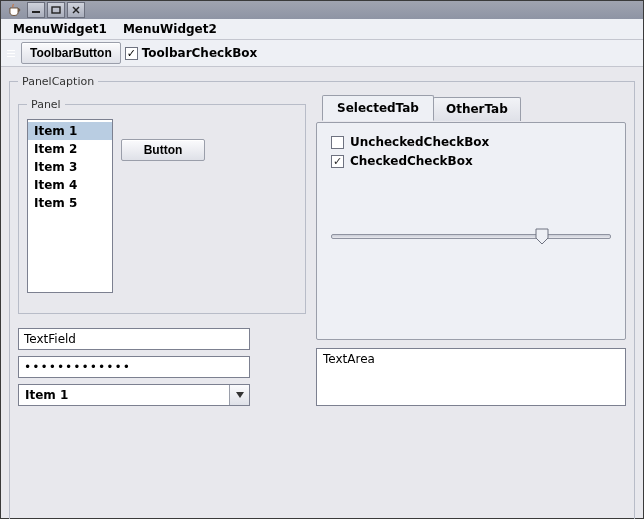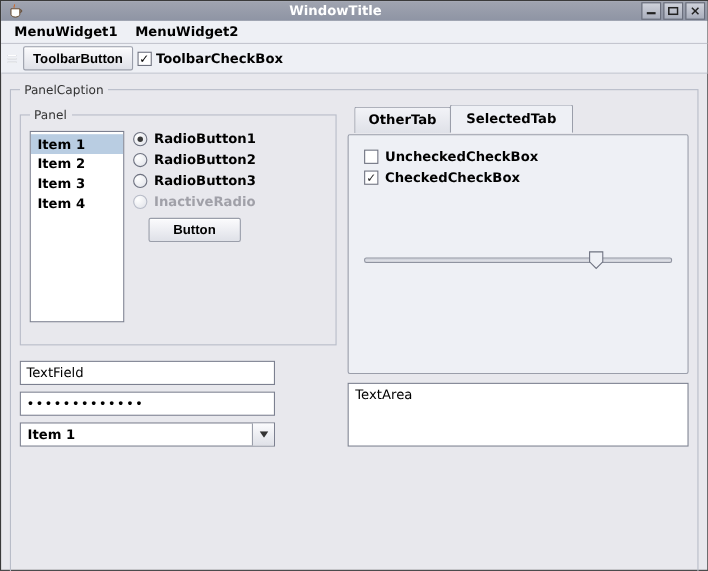"WindowTitle" span.title { html: <span>WindowTitle</span> -> none }
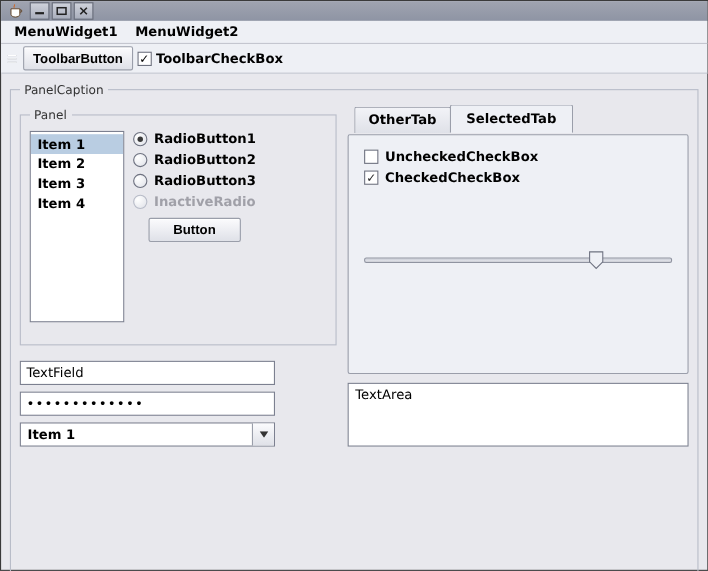"OtherTab" div.tab { order: before "SelectedTab" -> after "SelectedTab" }
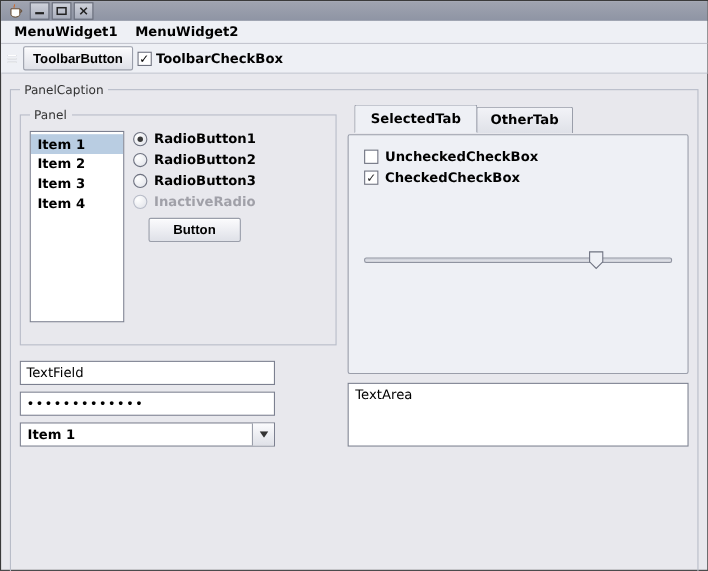"RadioButton1" div.radios { html: <div> <label> <span></span> <span>RadioButton1</span> </label> <label> <span></span> <span>RadioButton2</span> </label> <label> <span></span> <span>RadioButton3</span> </label> <label> <span></span> <span>InactiveRadio</span> </label> </div> -> none }
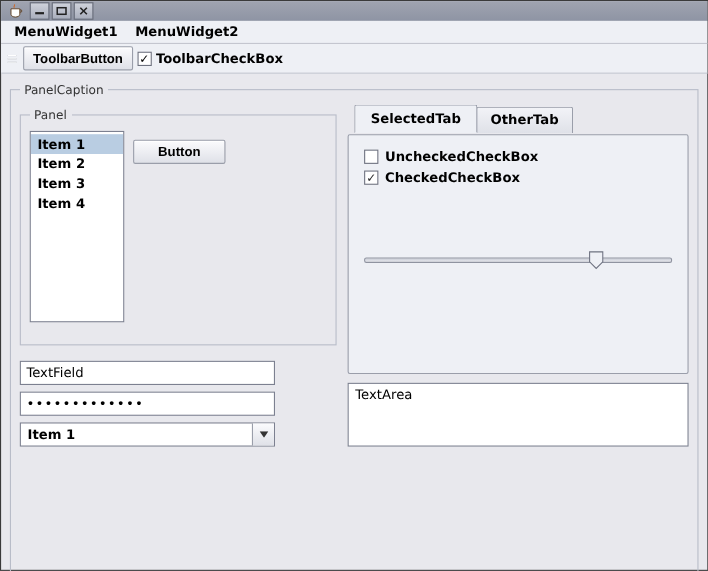"Button" .btn-row { margin-top: 8px -> 20px }
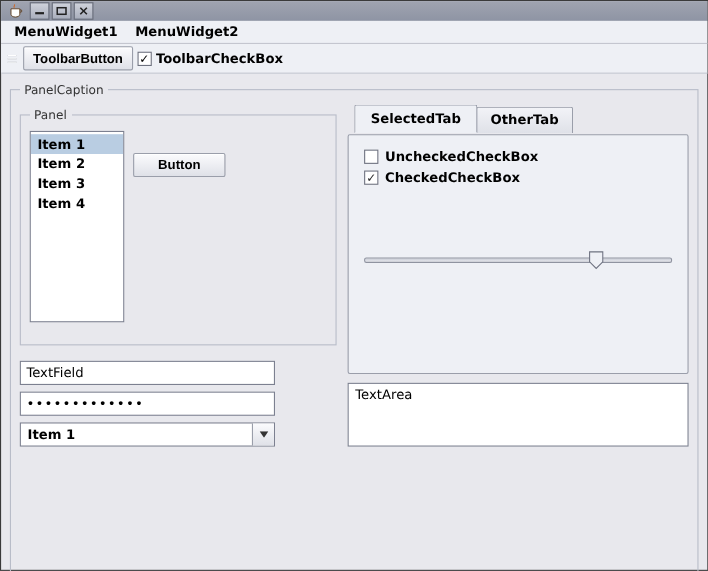"Item 5" div { html: none -> <div>Item 5</div> }
